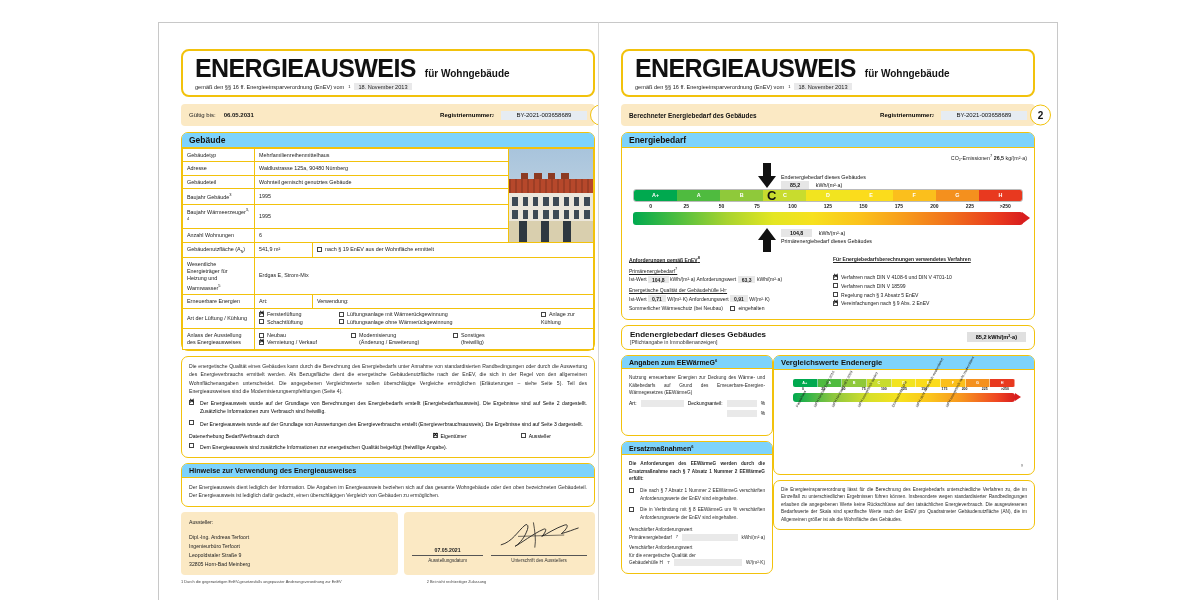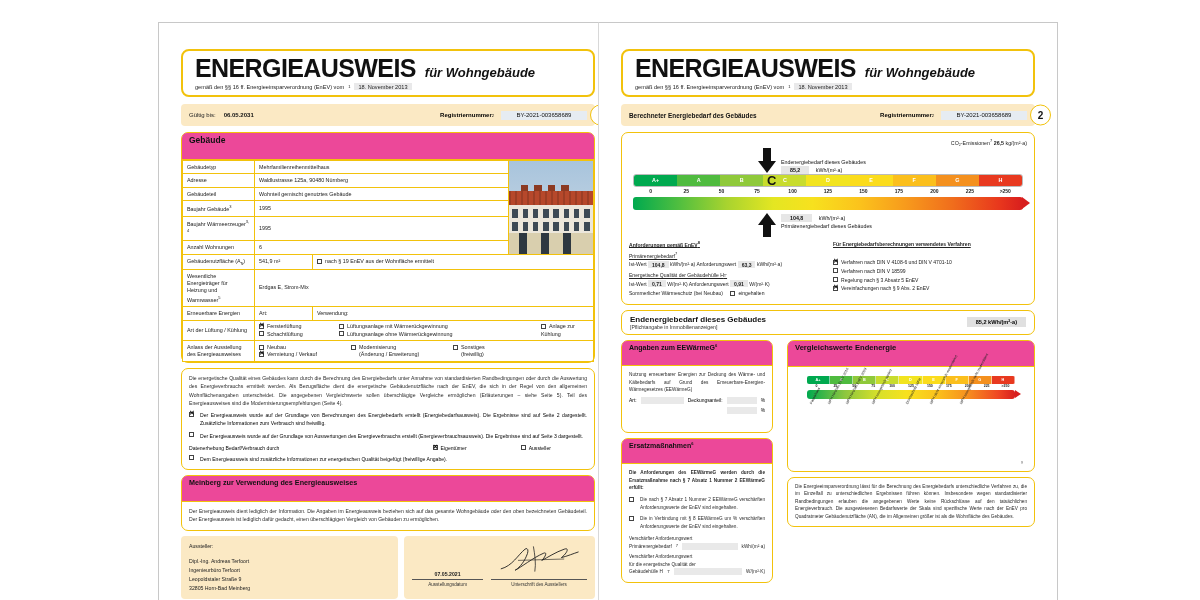"für Wohngebäude" .mast-sub { font-size: 13px -> 10px; font-style: italic -> none }
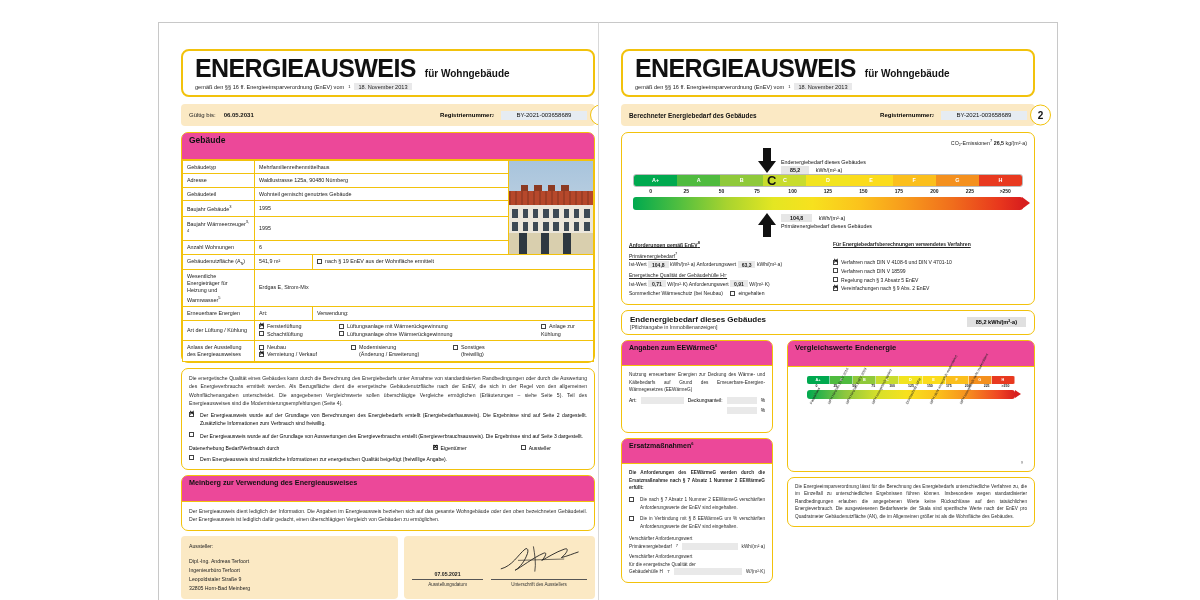"Gebäude" .ybox-title { background: #ec4899 -> #7dd3fc; padding: 2px 7px 14px 7px -> 2px 7px 2px 7px }
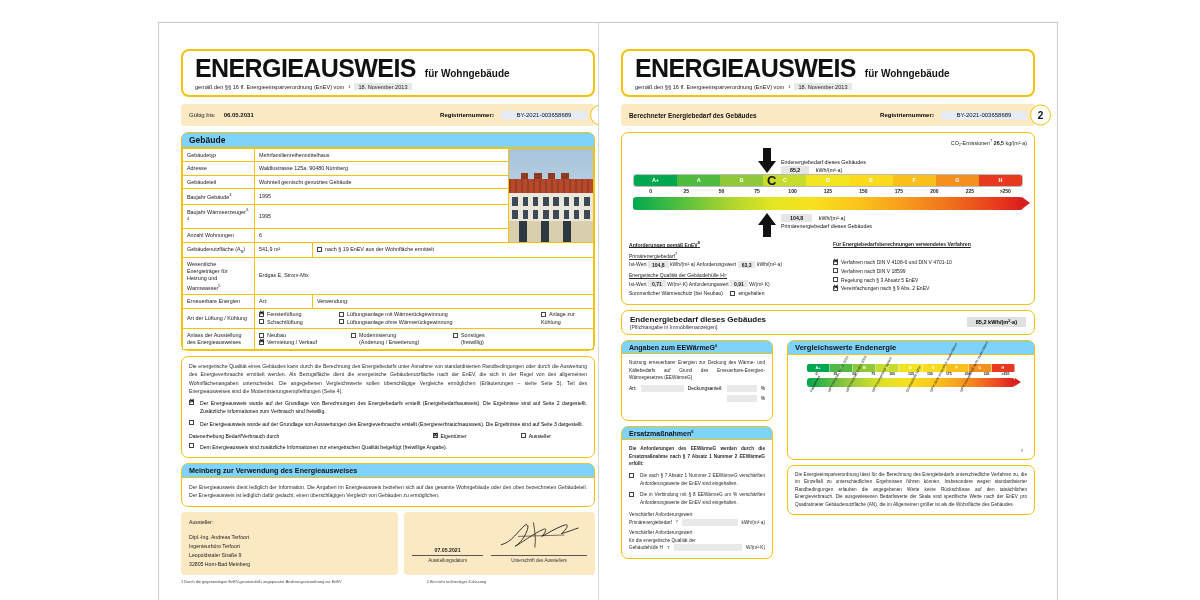"Energiebedarf" div.ybox-title { html: none -> <div>Energiebedarf</div> }
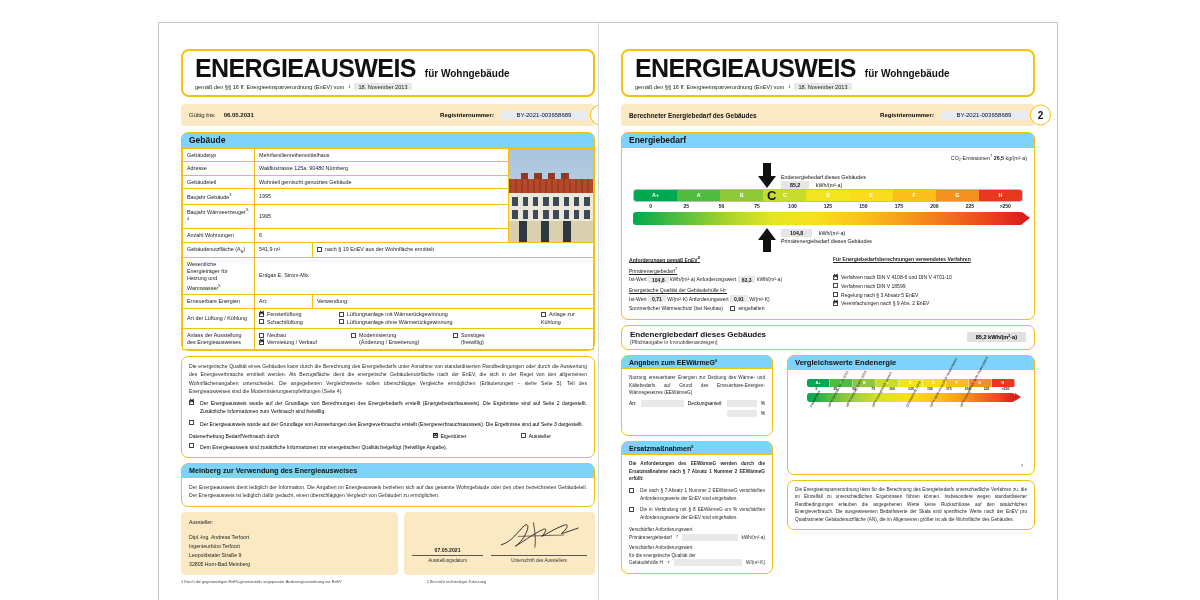"Vergleichswerte Endenergie" .twocol { gap: 14px -> 0 }
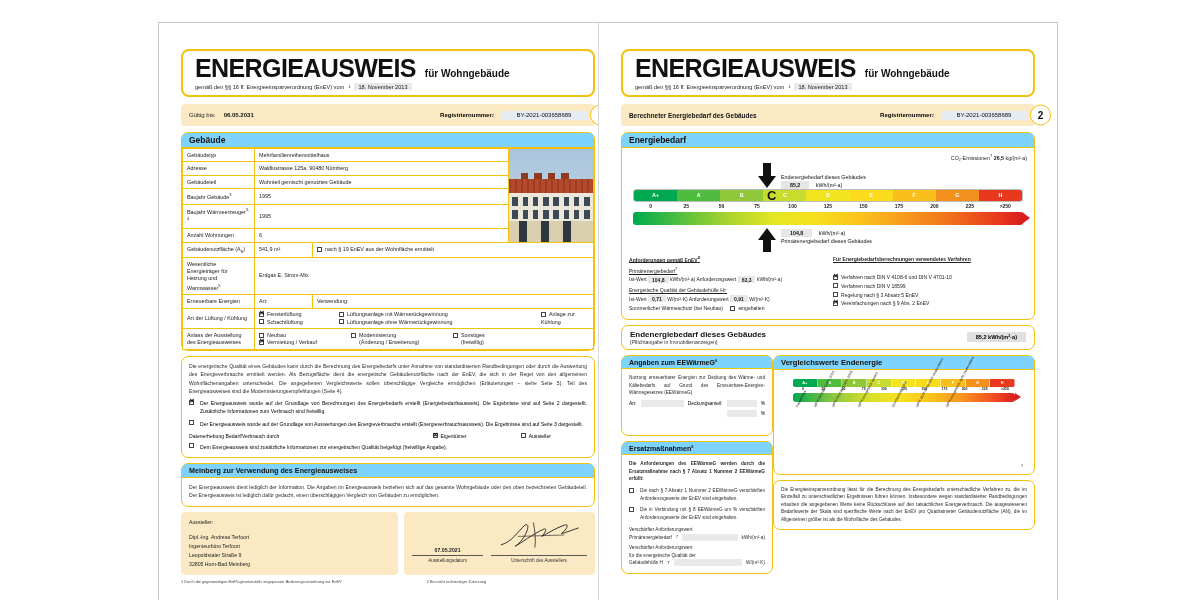"Meinberg zur Verwendung des" div.ybox-title { text: Meinberg -> Hinweise }
